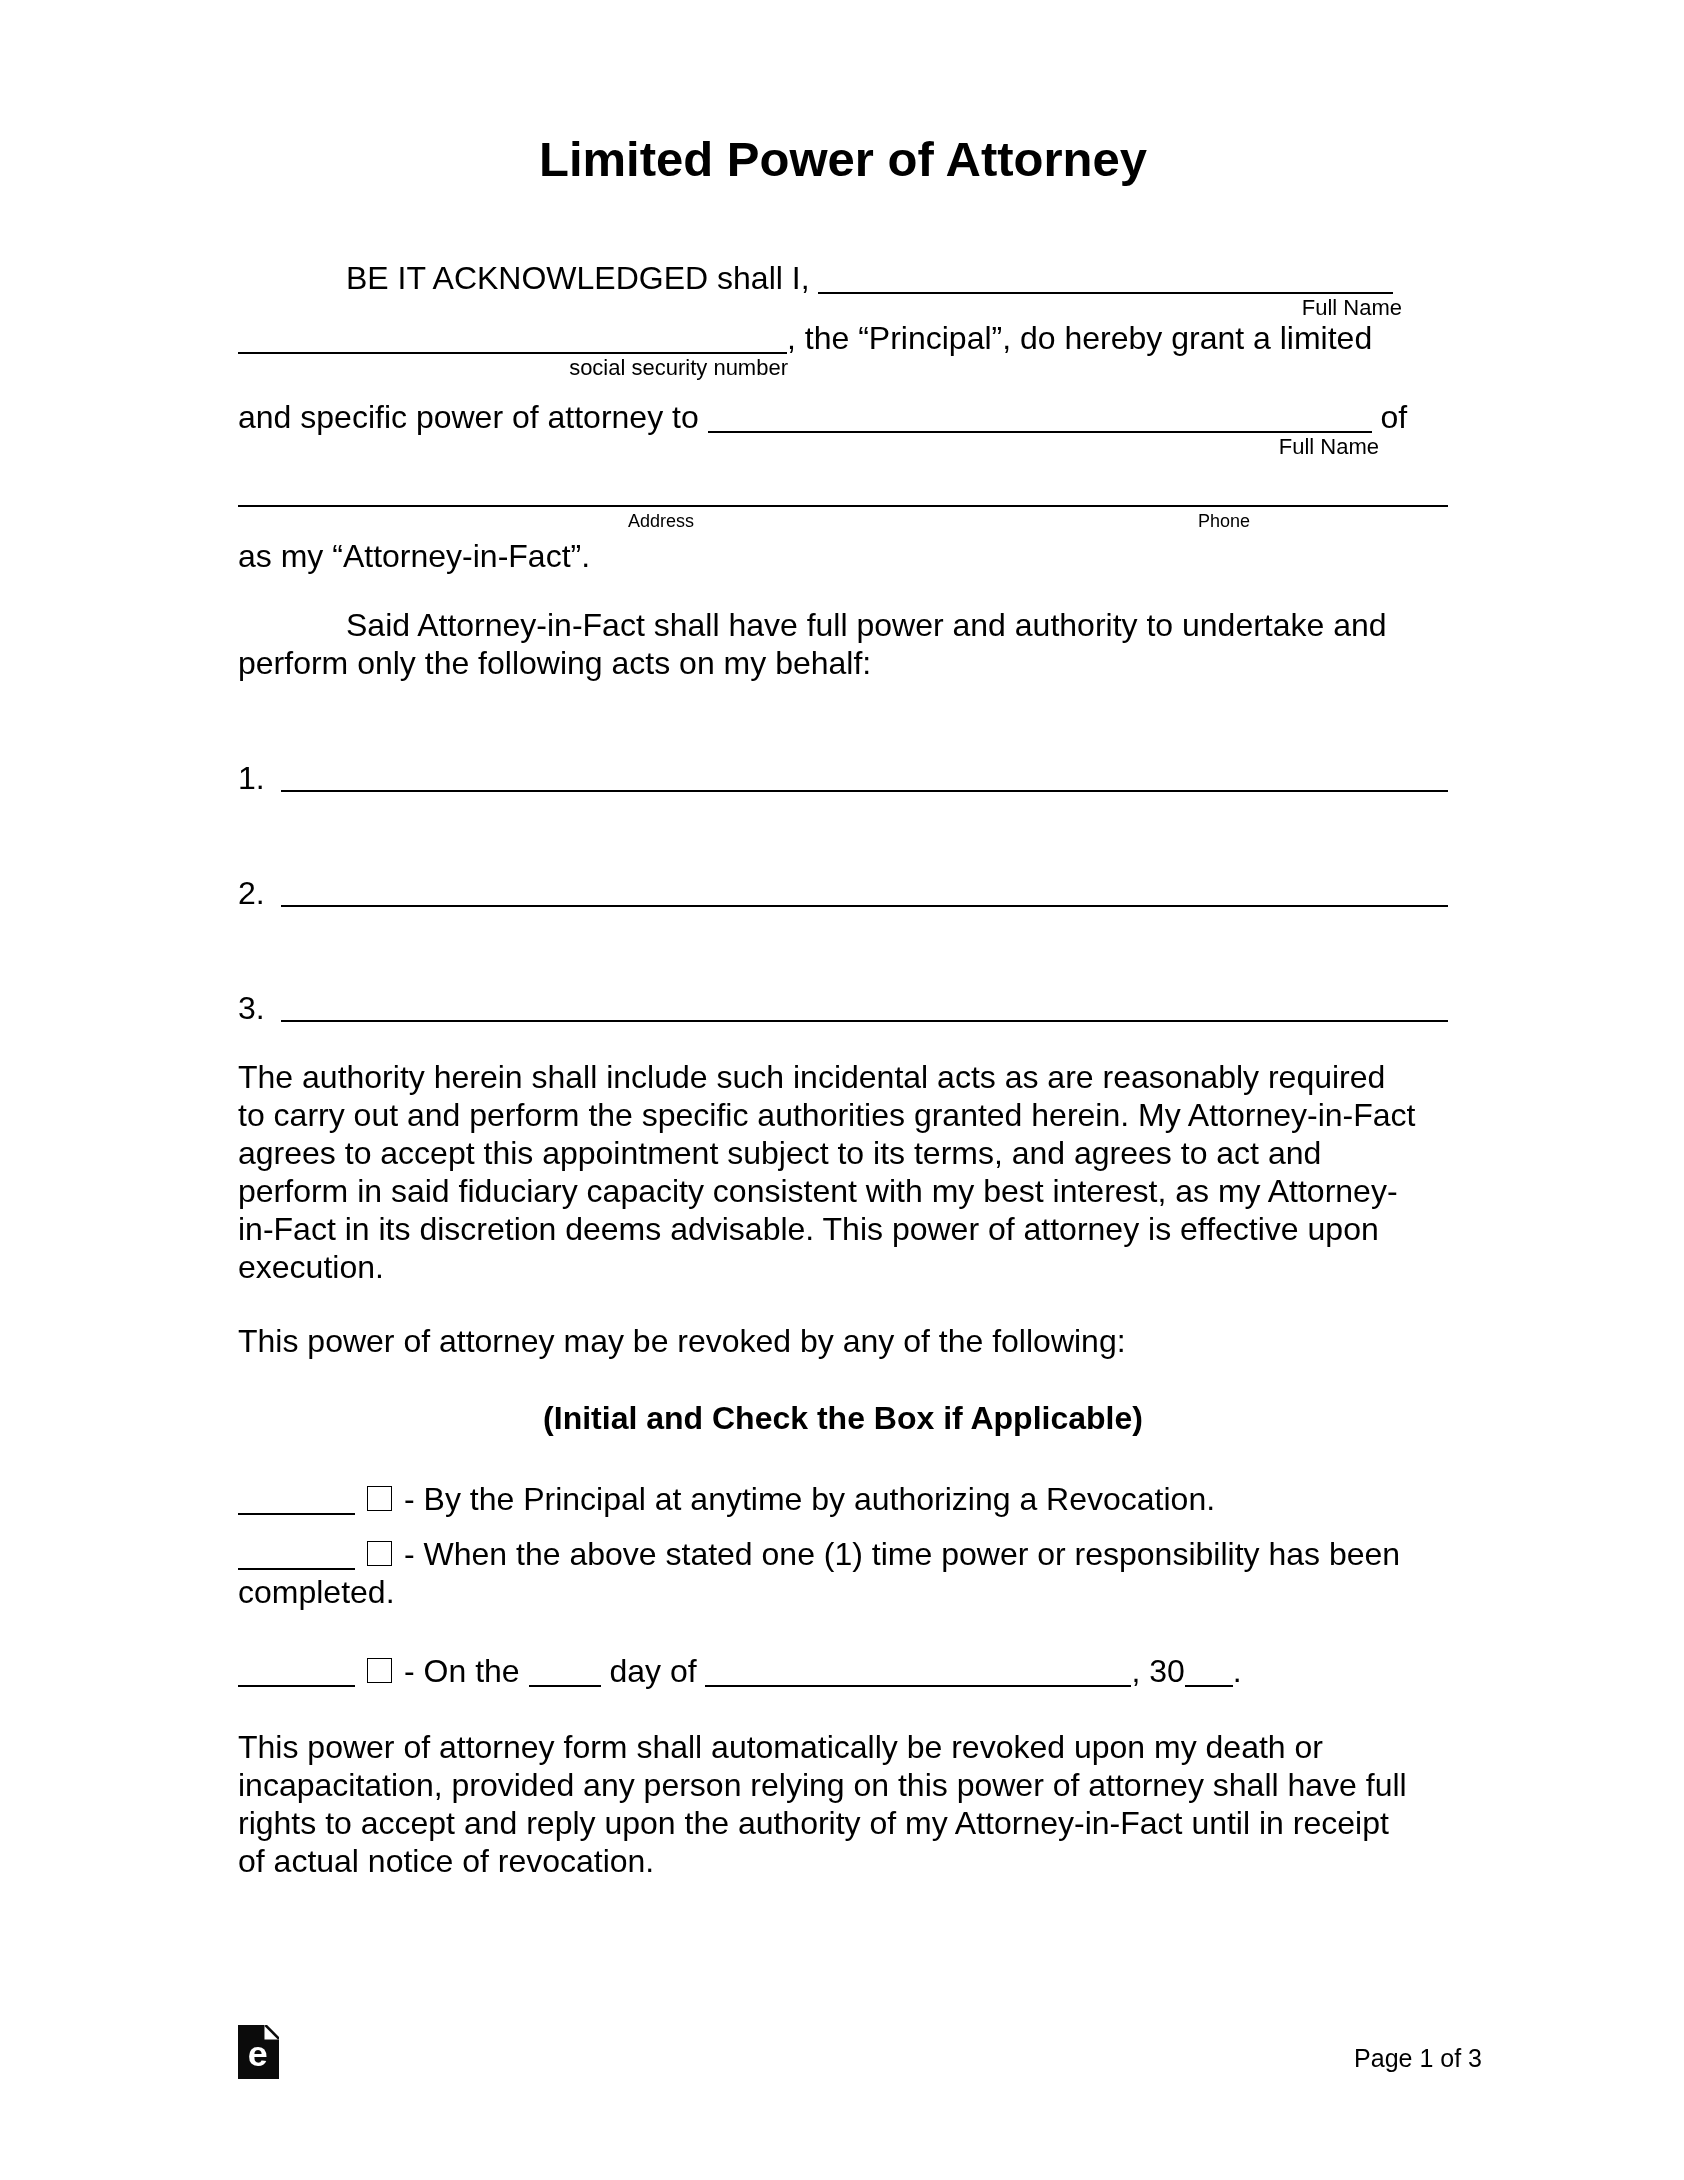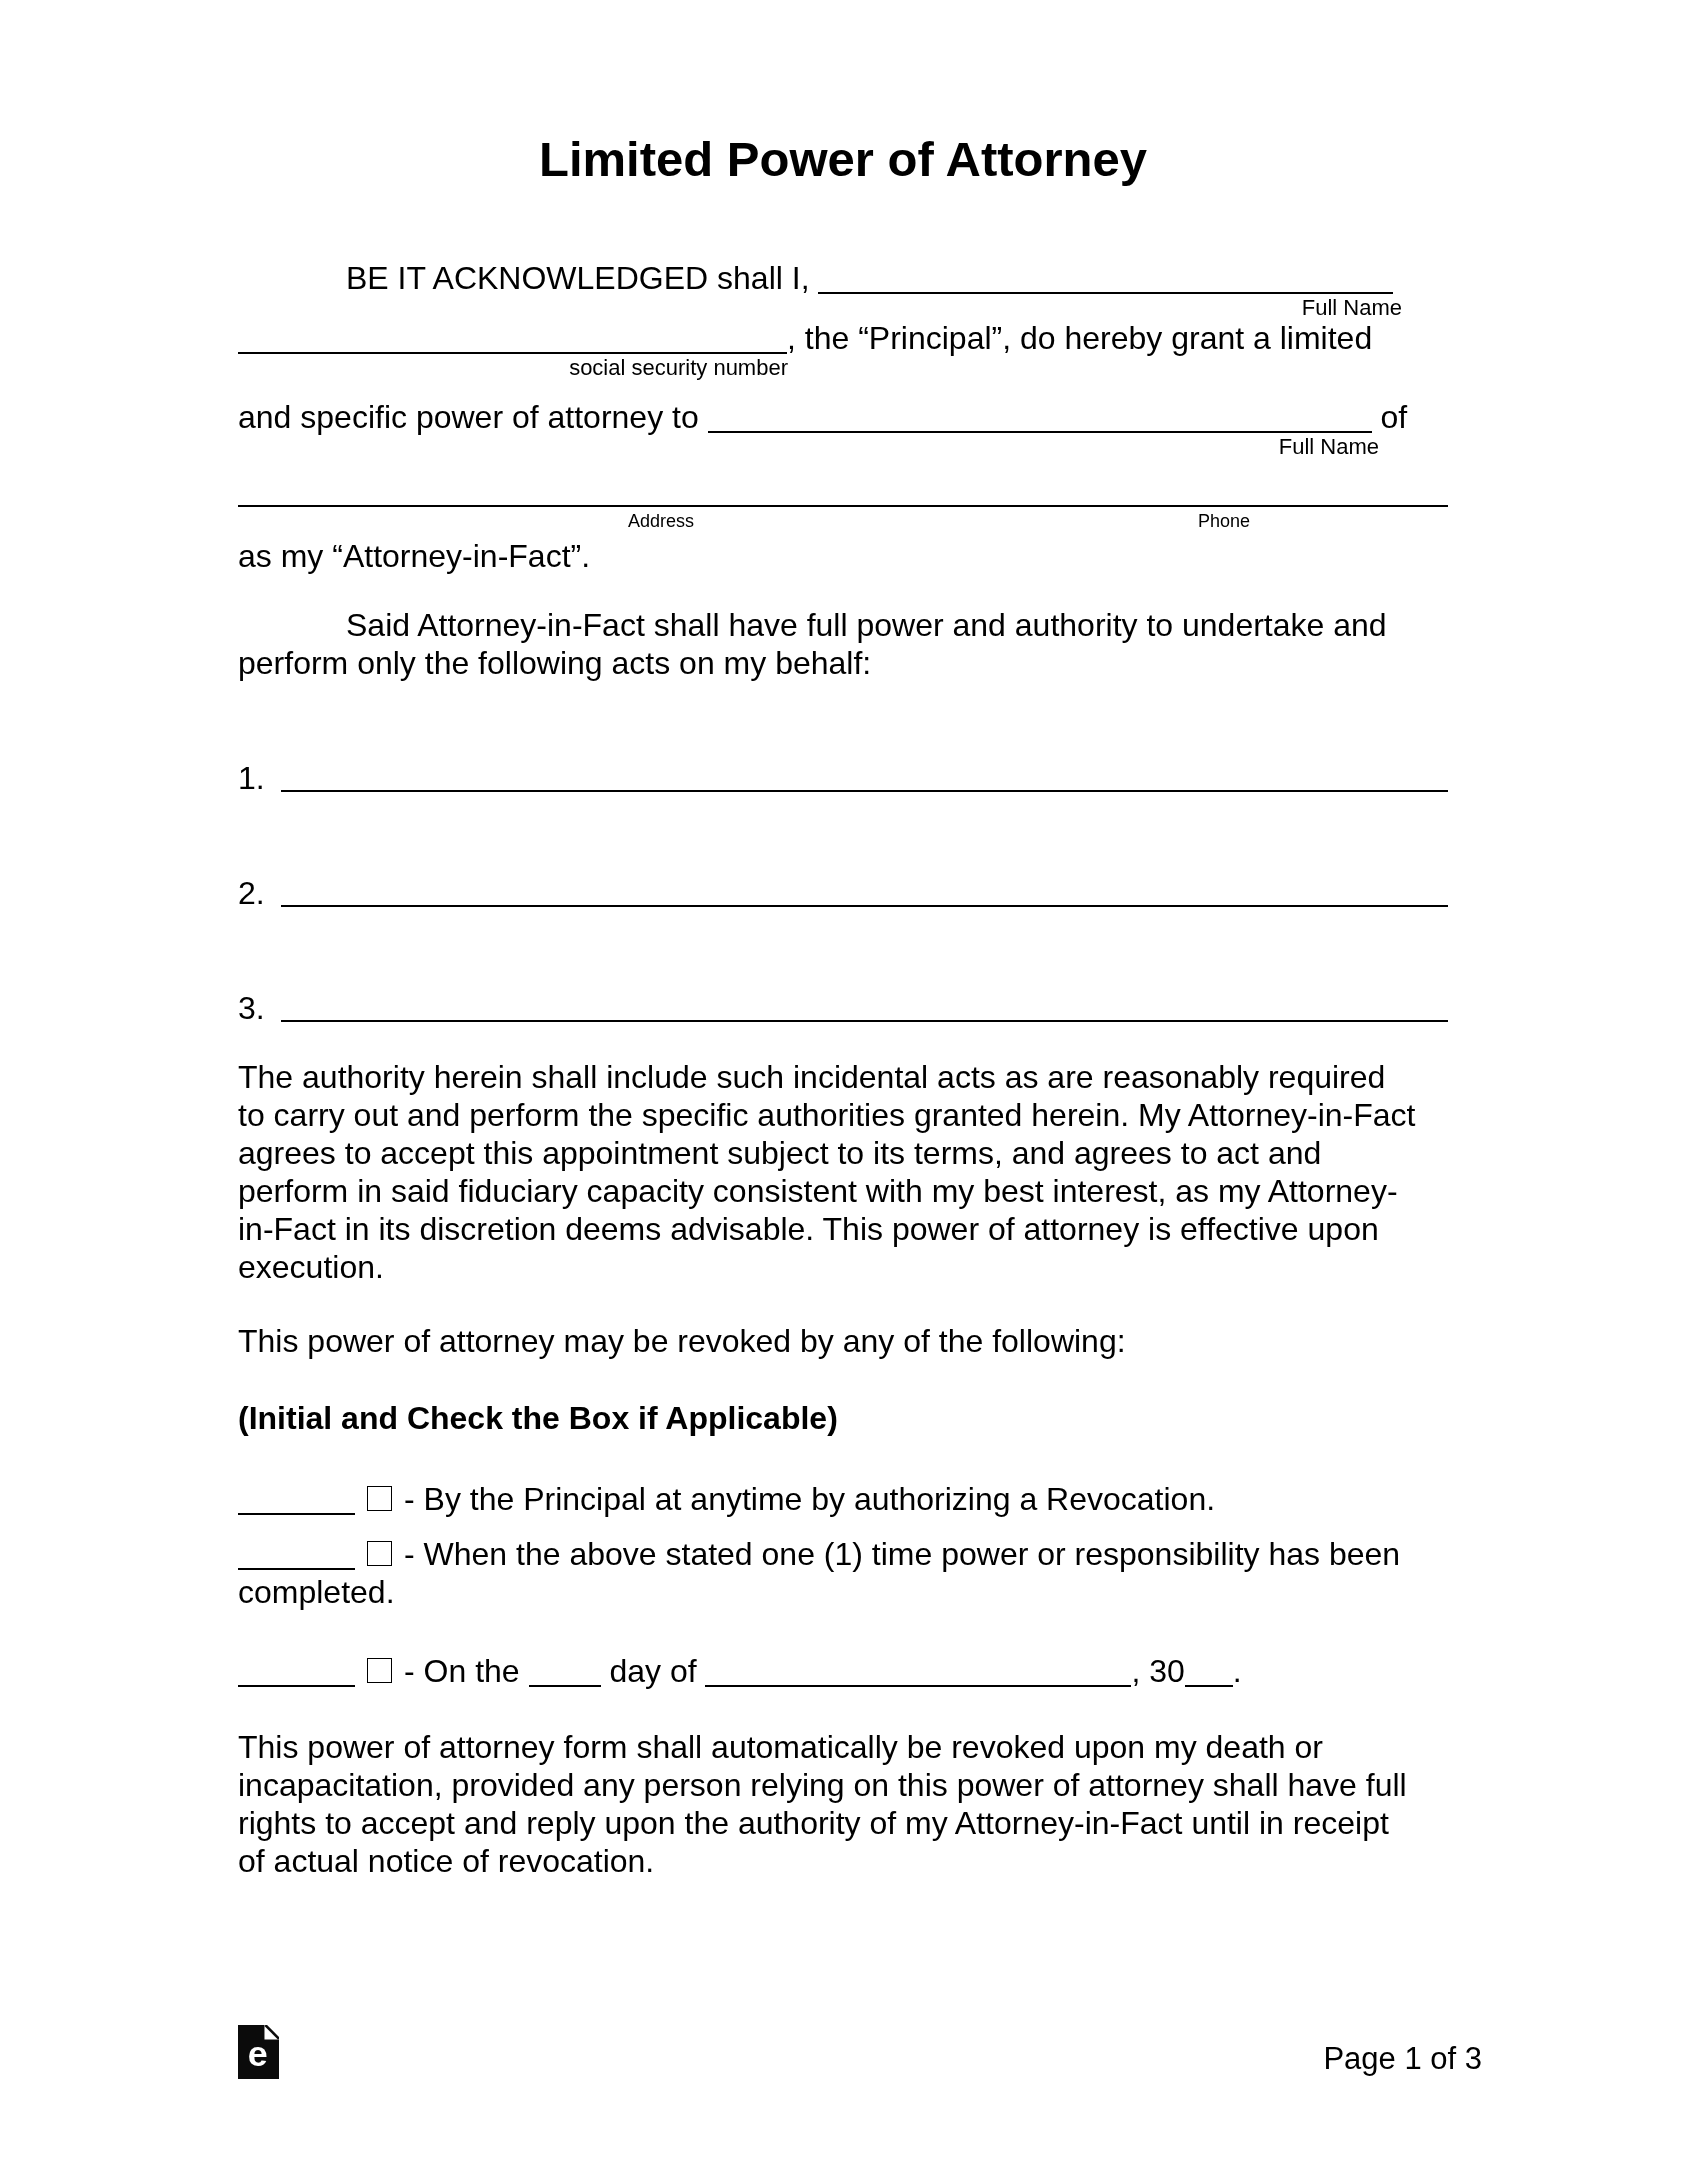"(Initial and Check the Box" .center { text-align: none -> center }
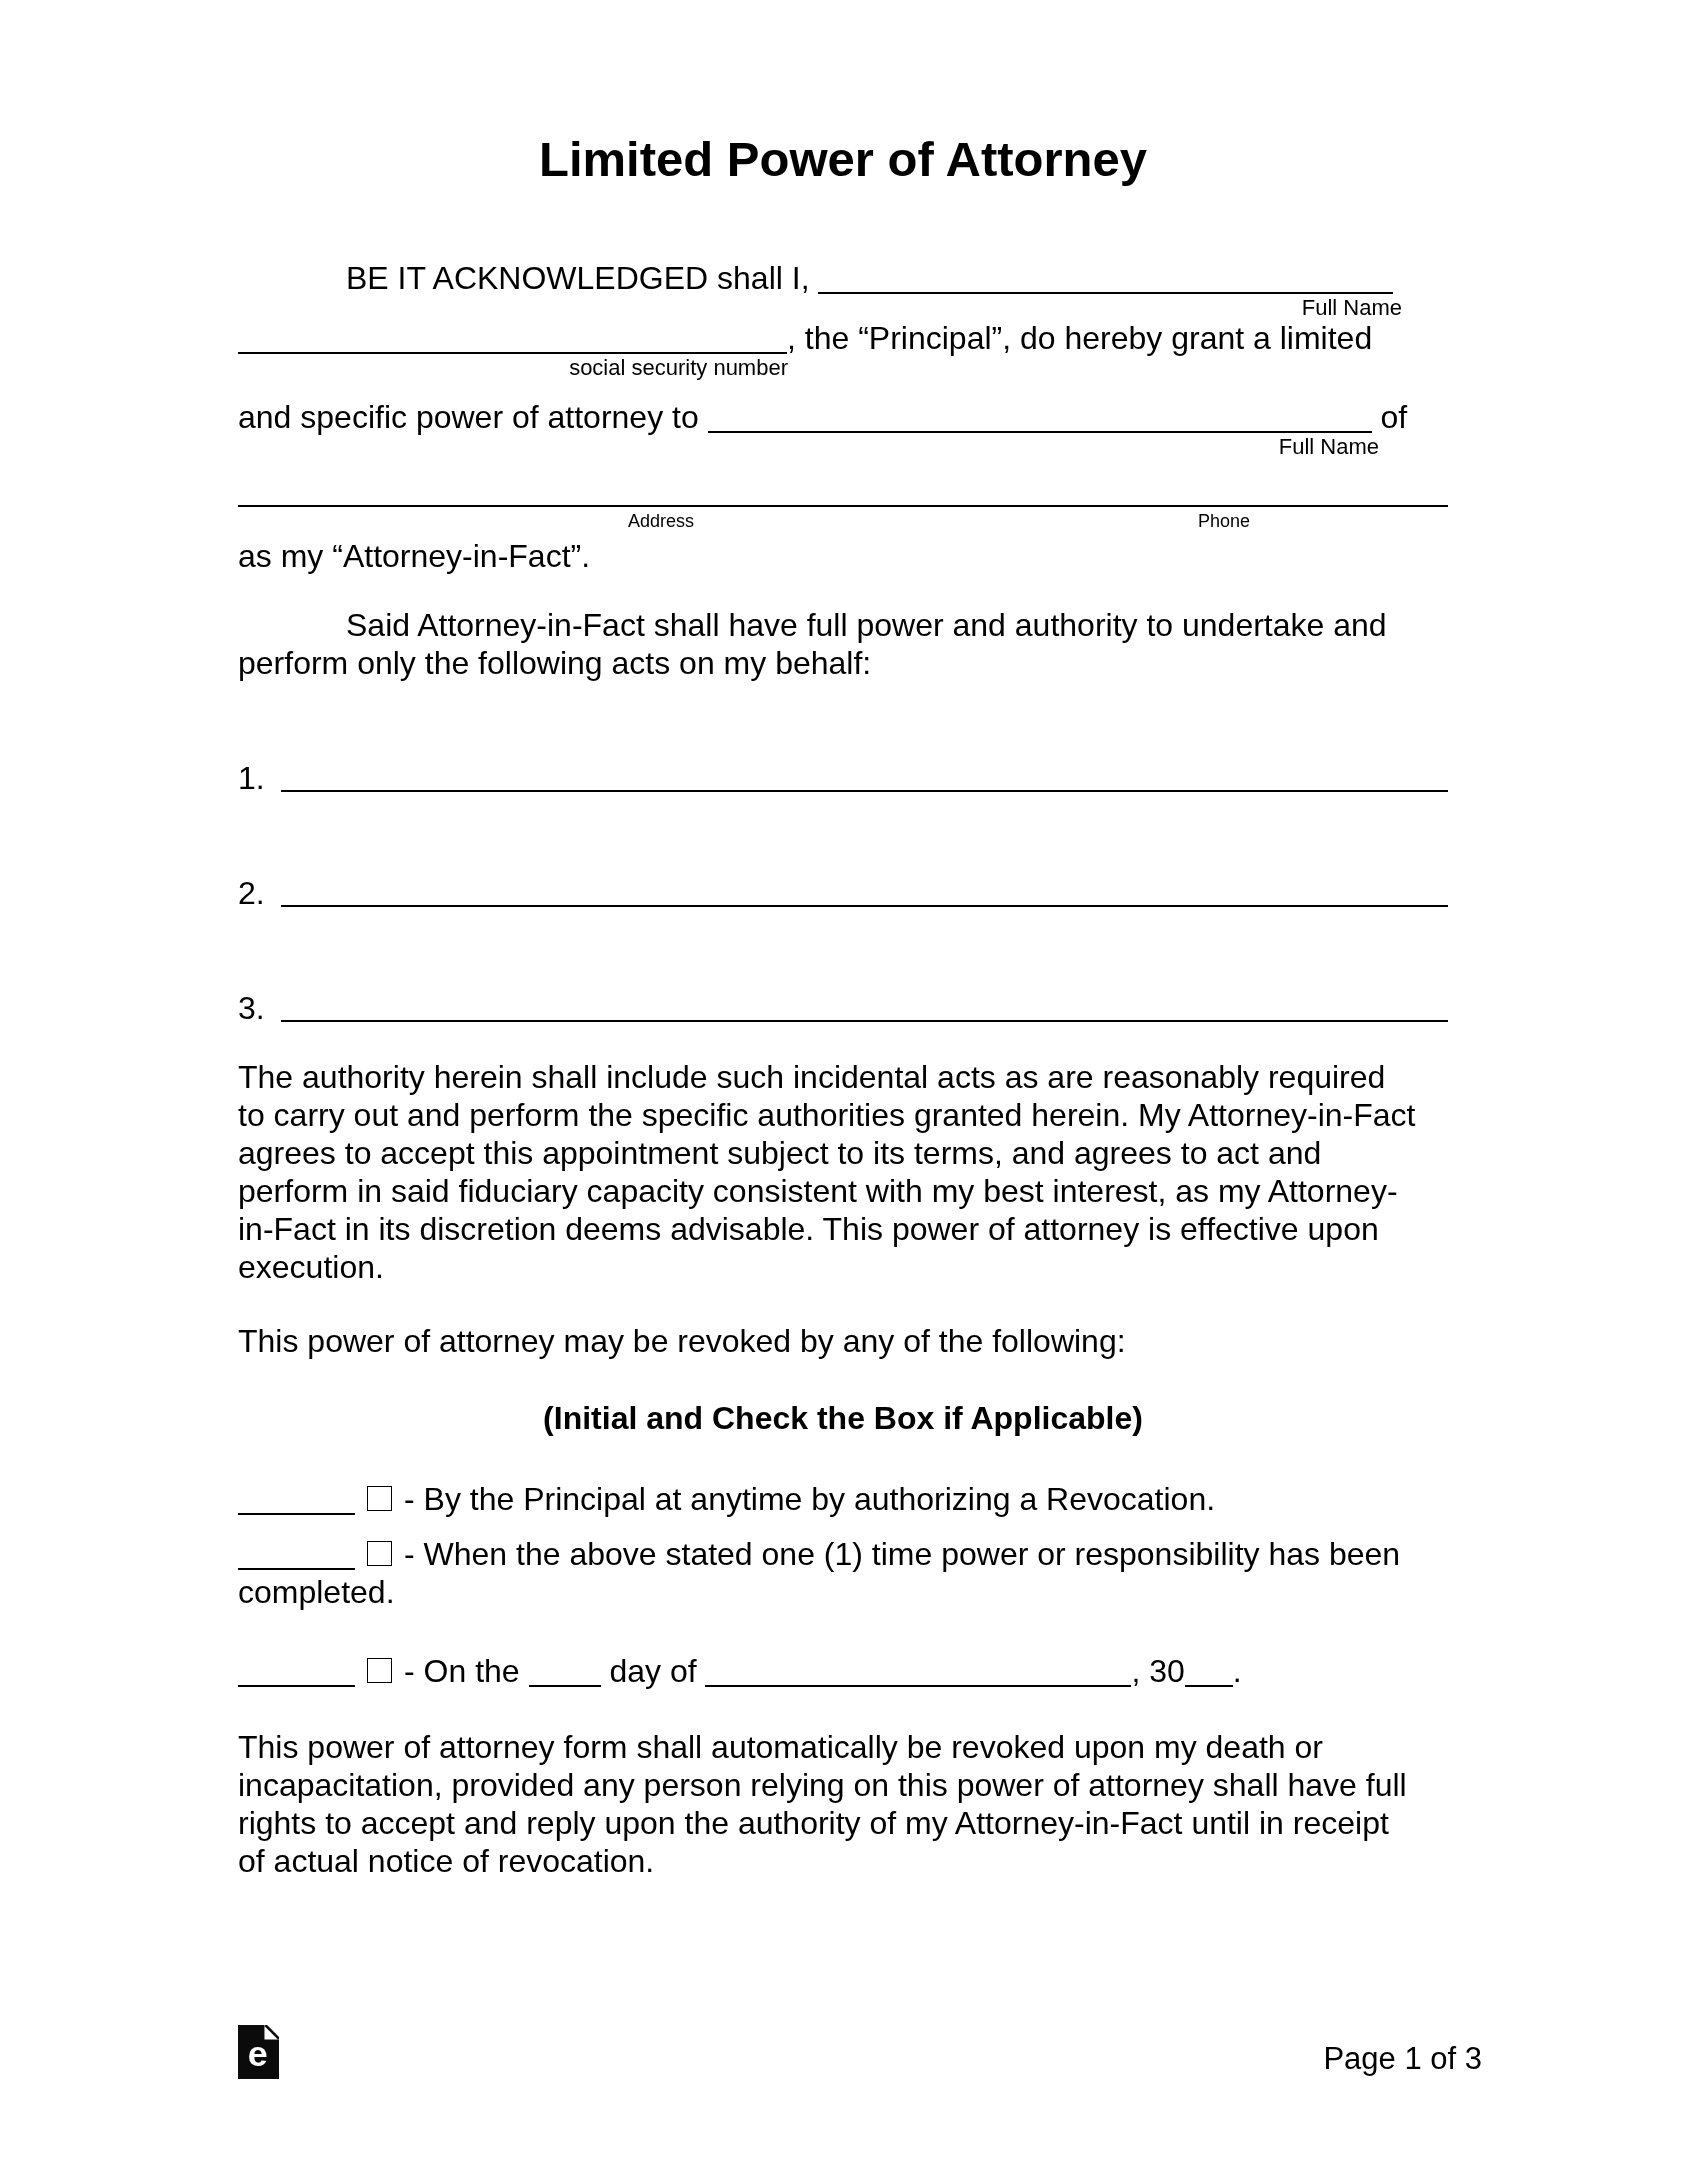"Page 1 of 3" .pagenum { font-size: 31px -> 25px }
